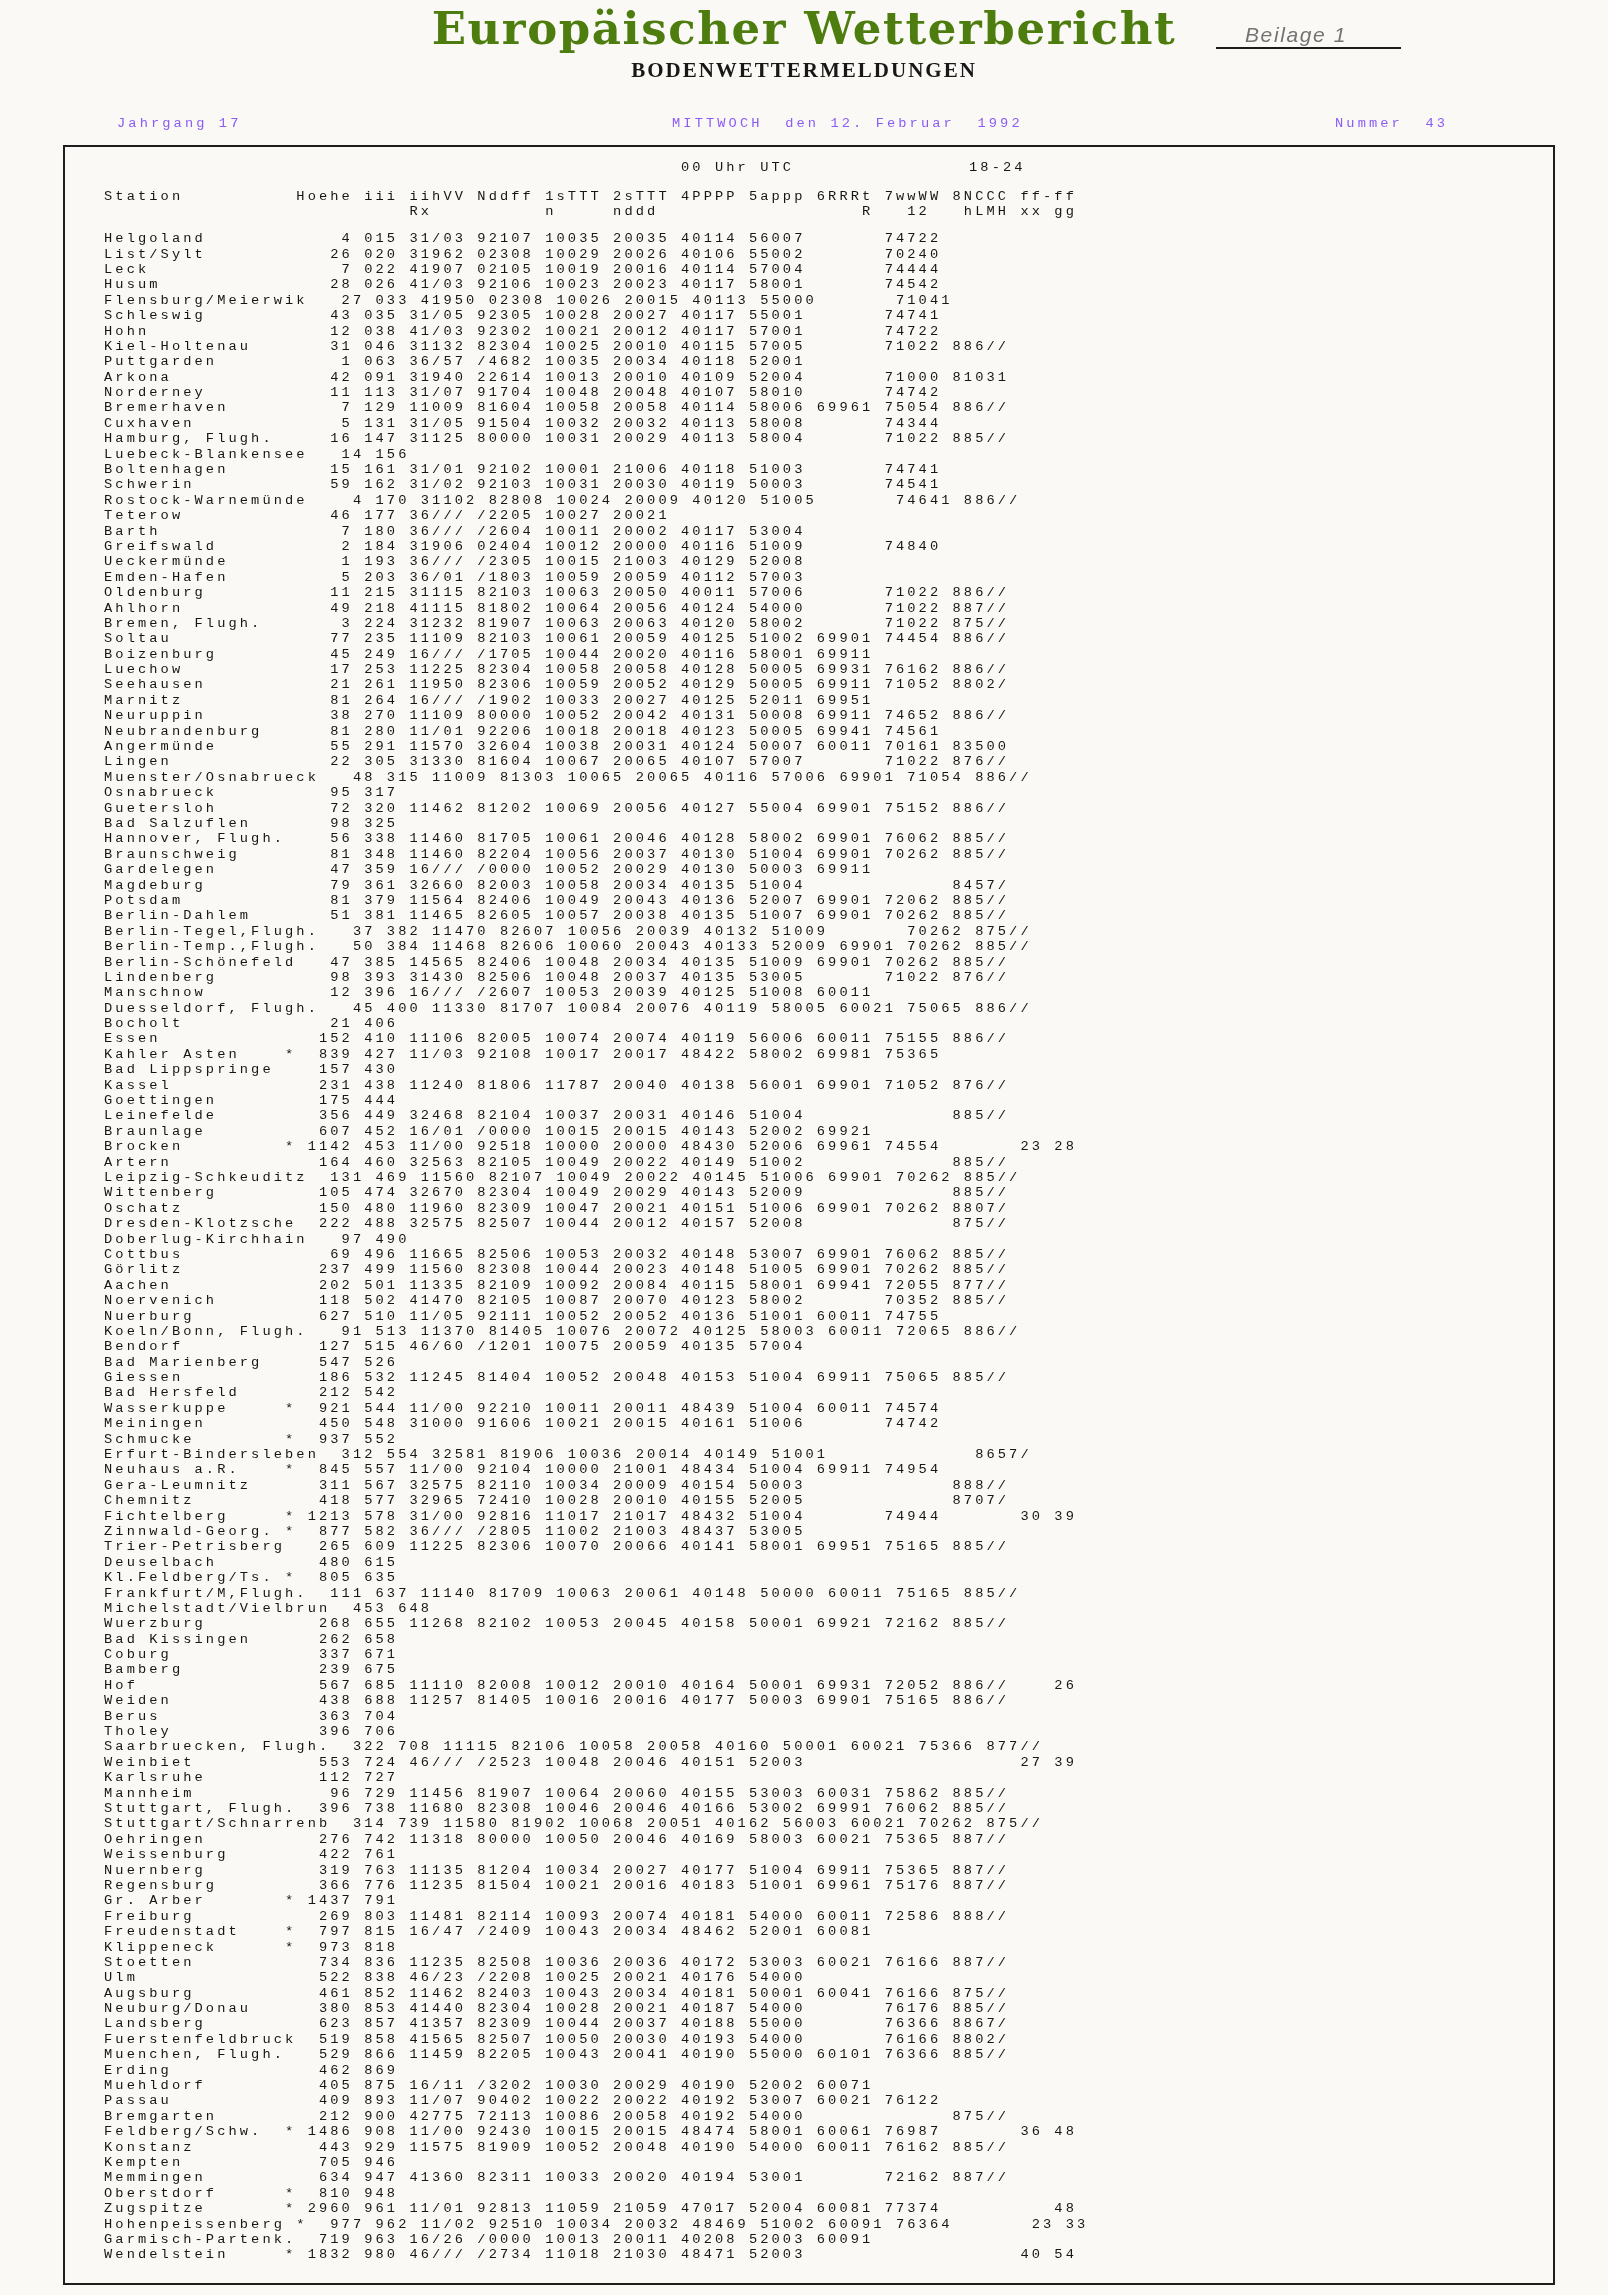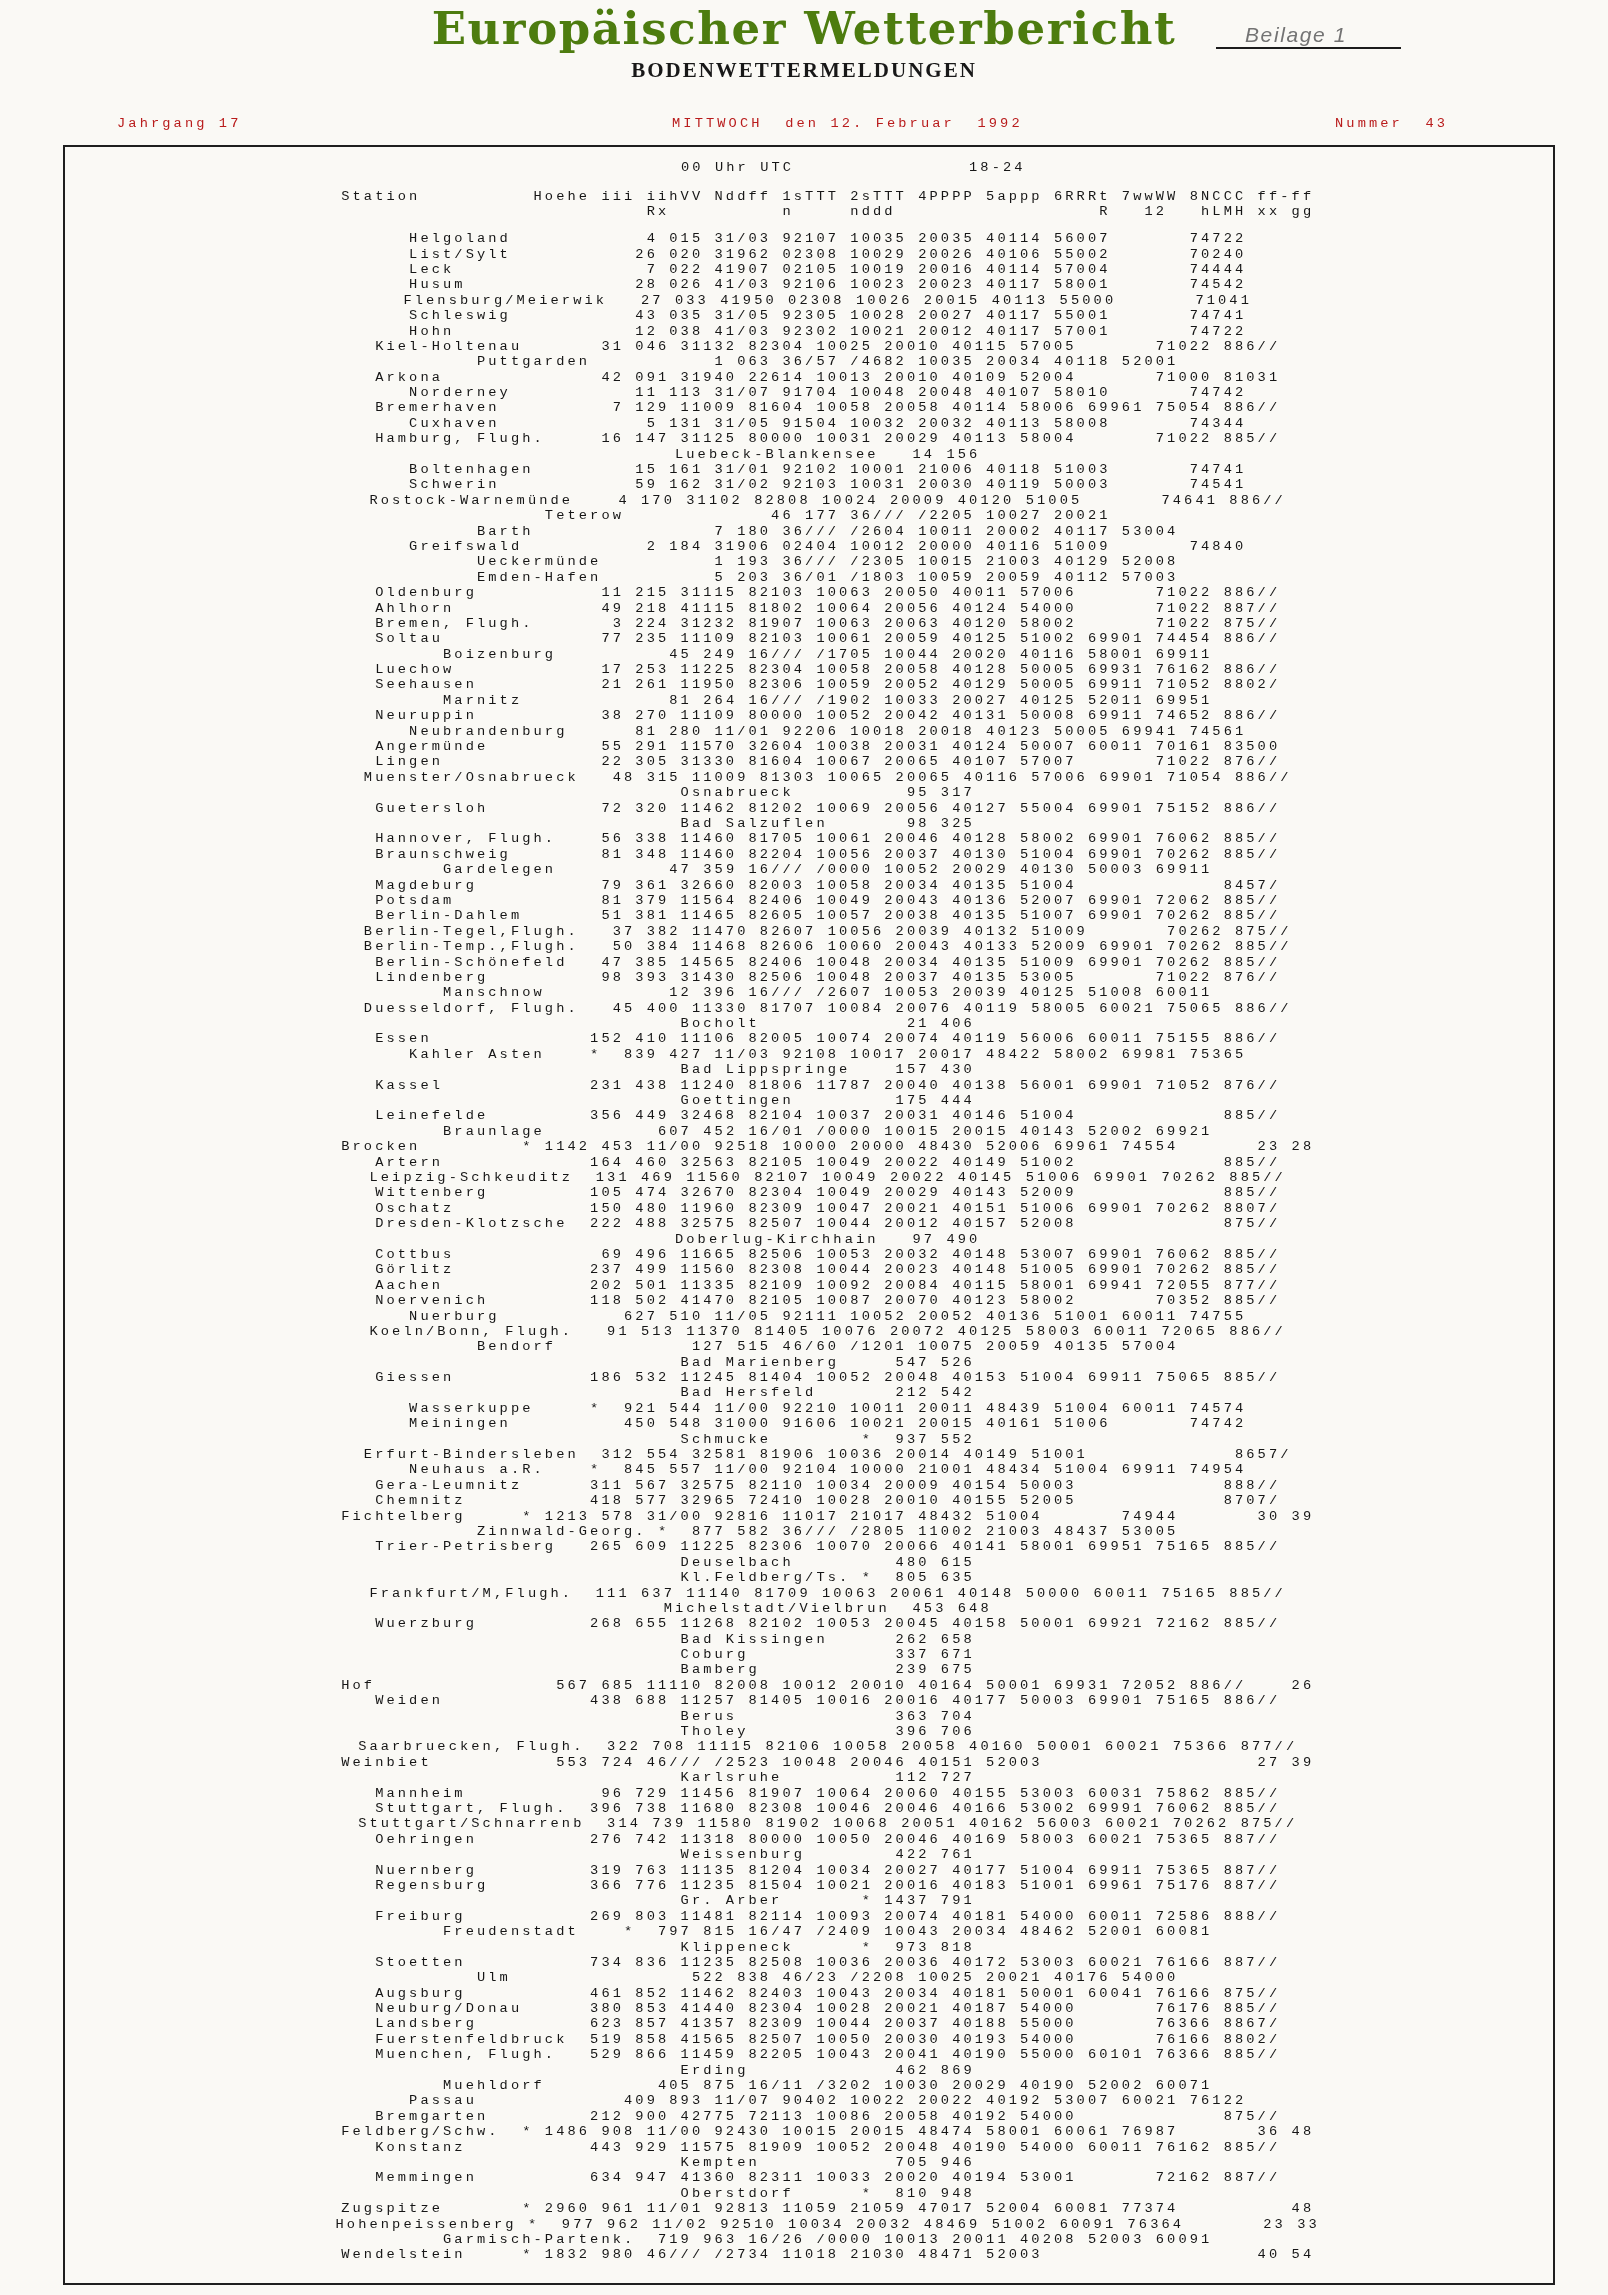"Jahrgang 17" .issue { color: #b91c1c -> #8b5cf6 }
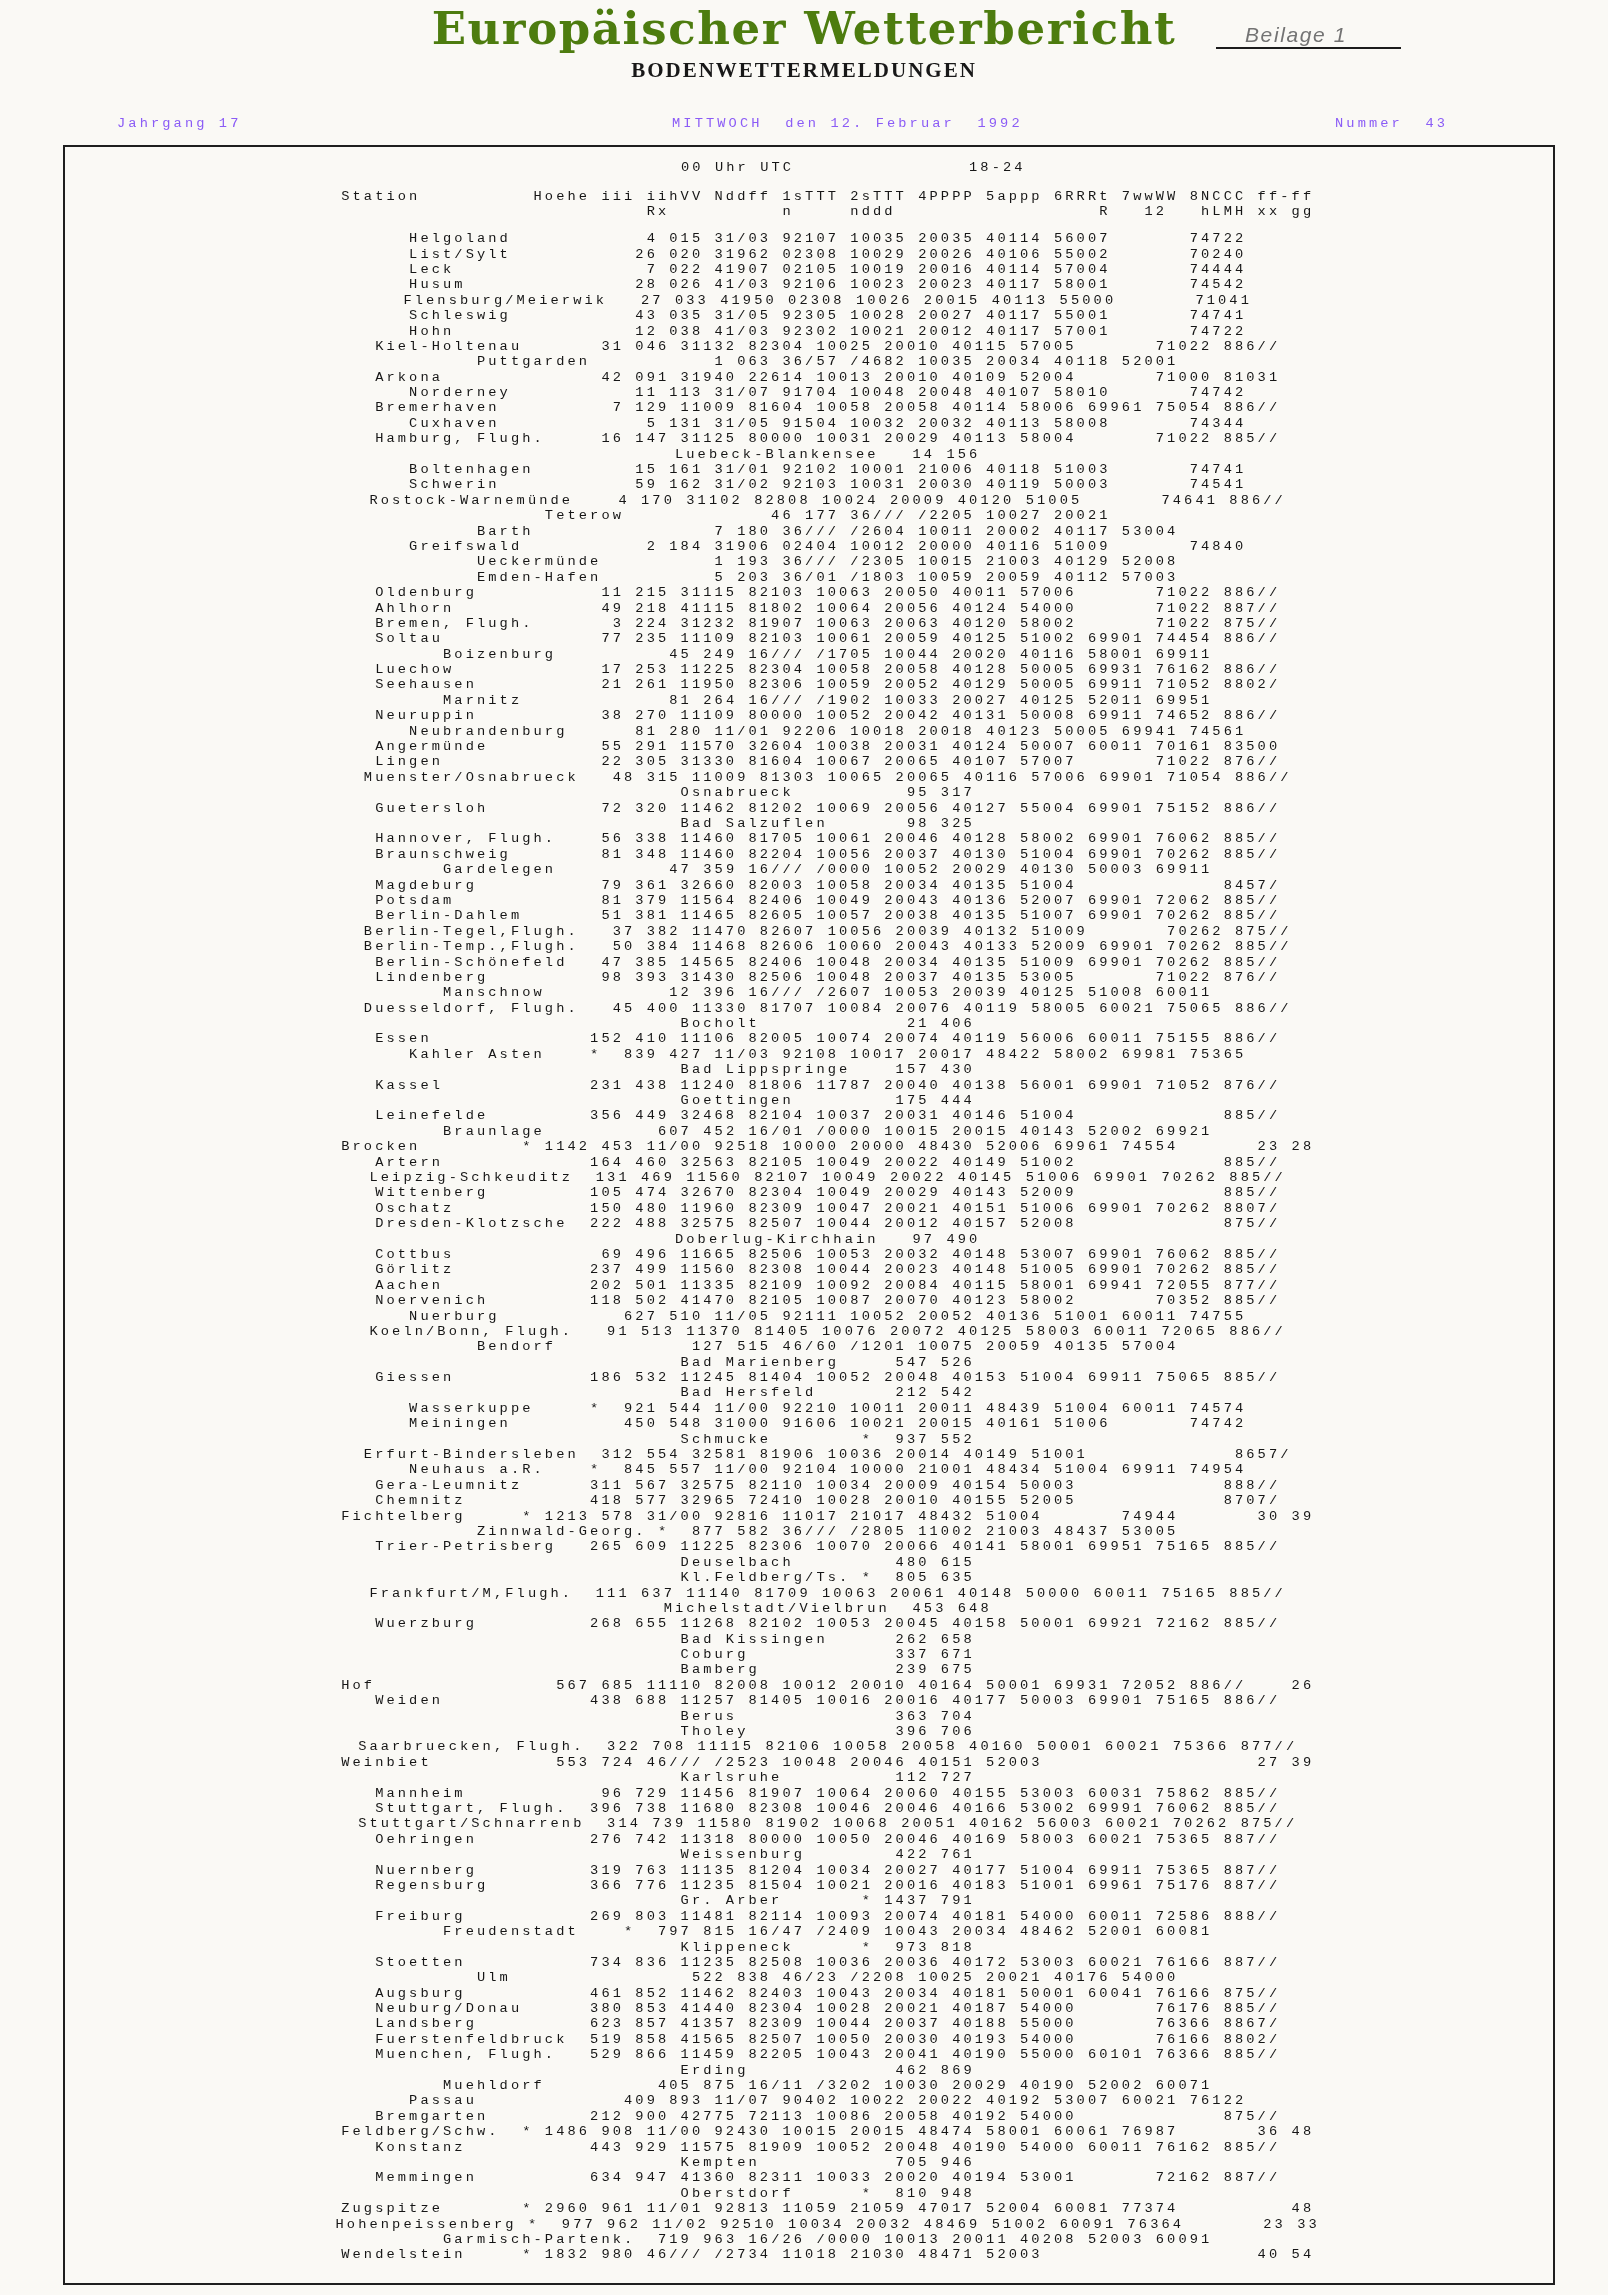"00 Uhr UTC" .box { text-align: center -> none }
